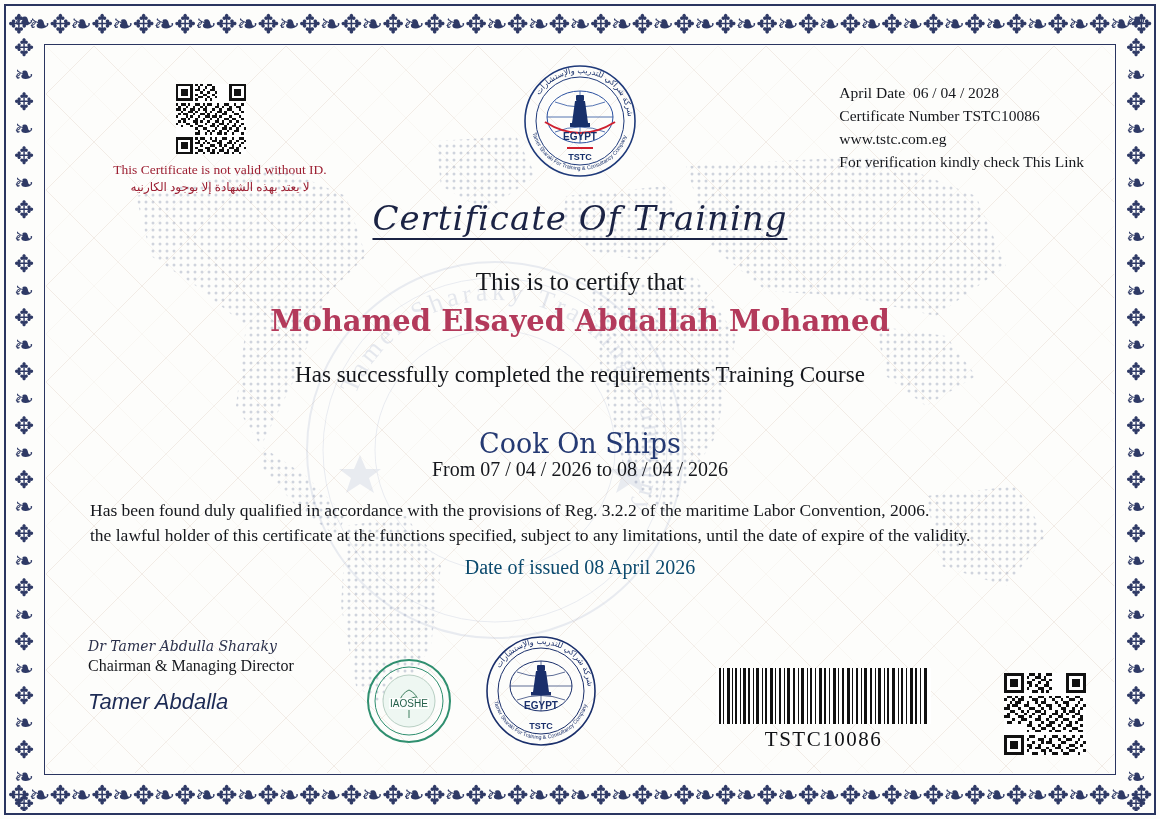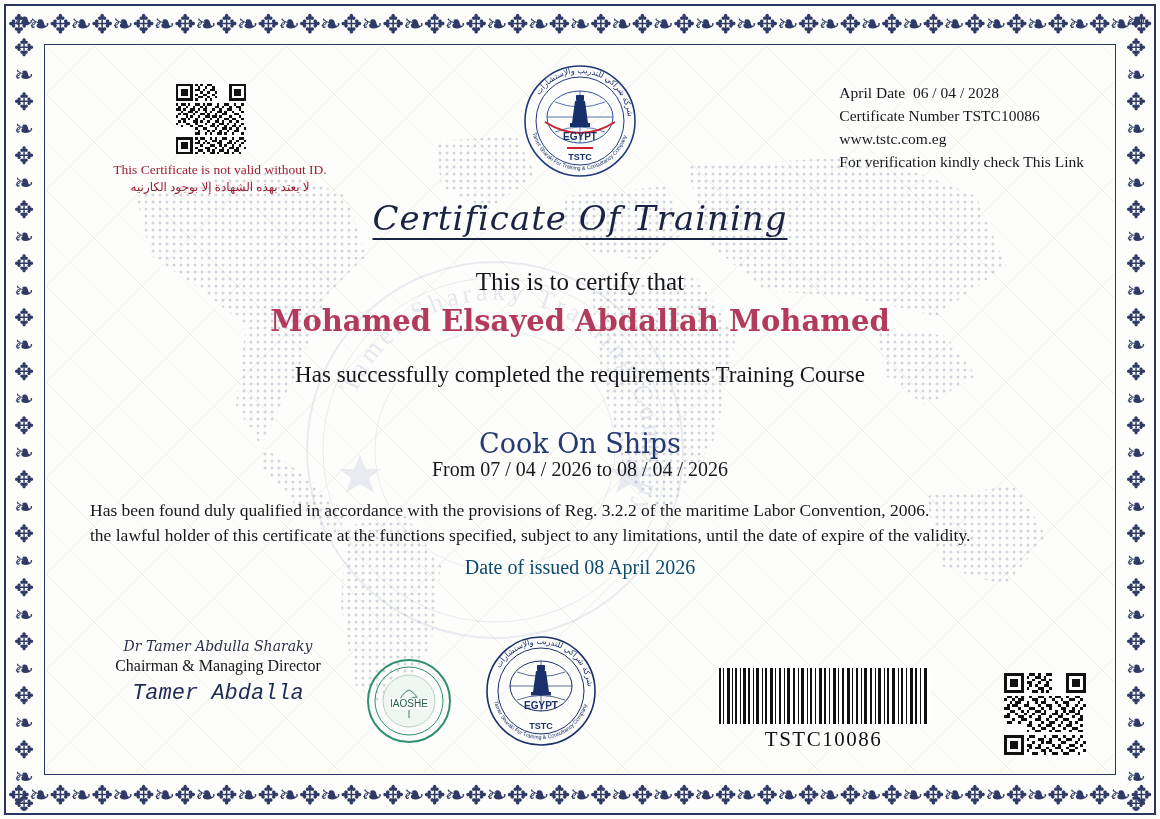"Dr Tamer Abdulla Sharaky" .sig { text-align: center -> left }
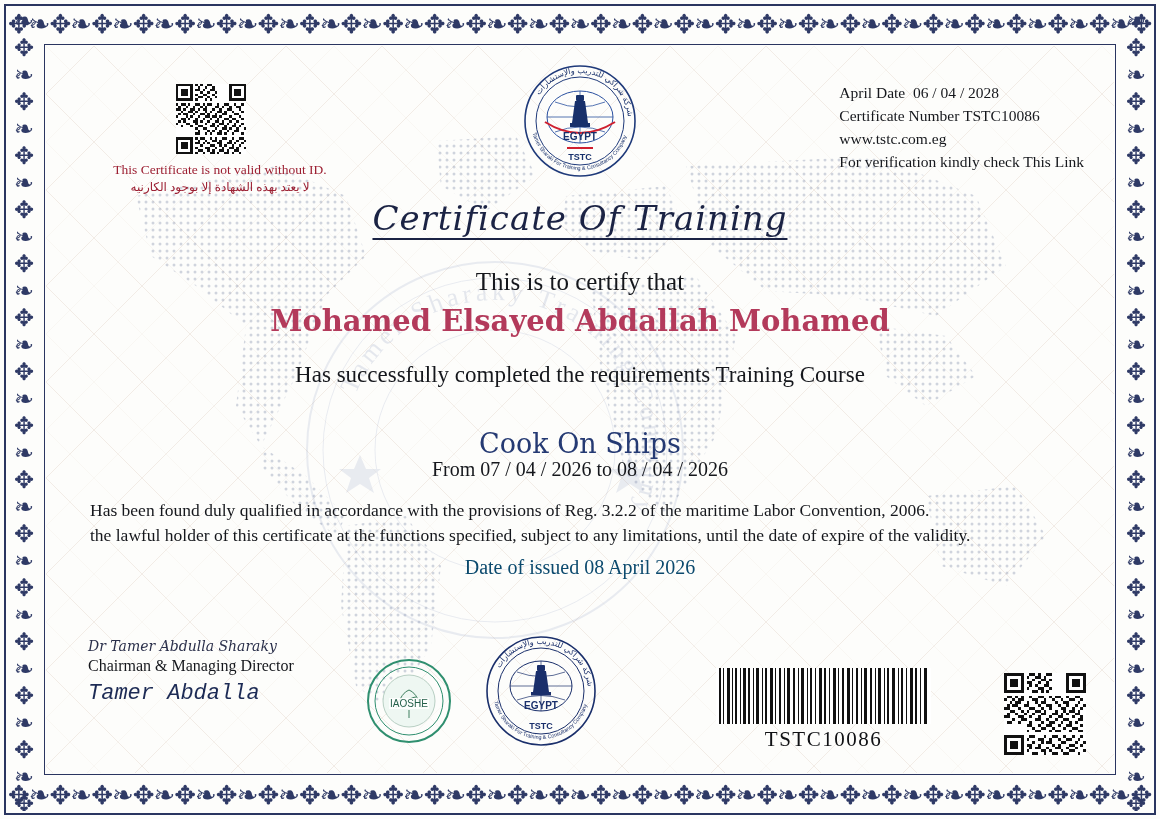"Tamer Abdalla" .sig-scribble { font-family: Liberation Mono, monospace -> Liberation Sans, sans-serif; margin-top: 6px -> 14px }
